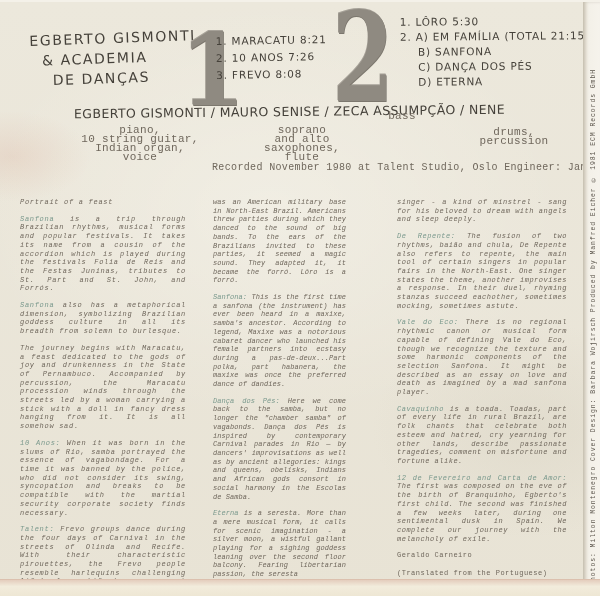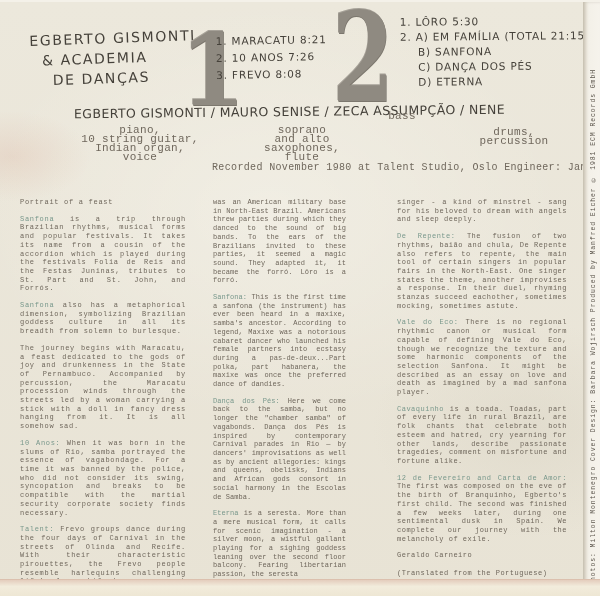"Portrait of a feast" .col p { font-style: none -> italic }
